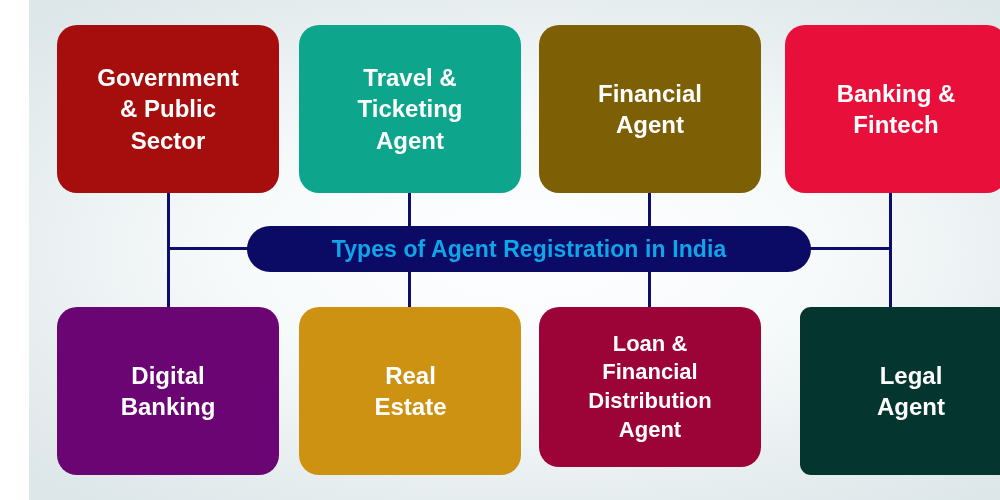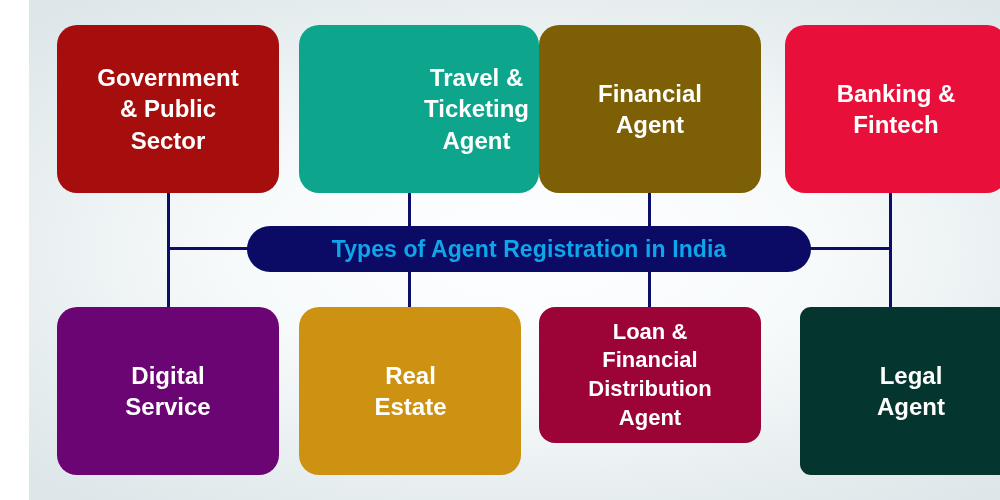"Travel &" div.node { justify-content: flex-end -> none; width: 240px -> 222px }
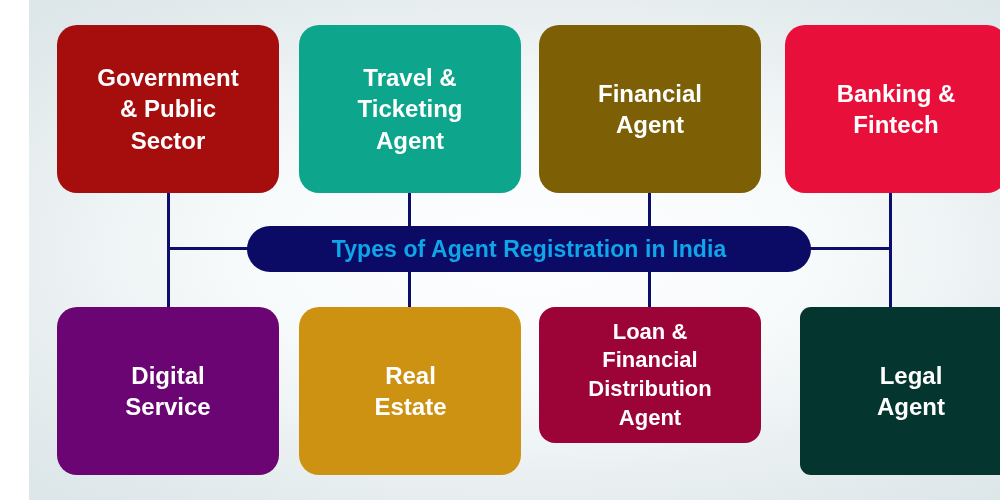"Loan &" div.node { border-radius: 16px -> none; height: 136px -> 160px }
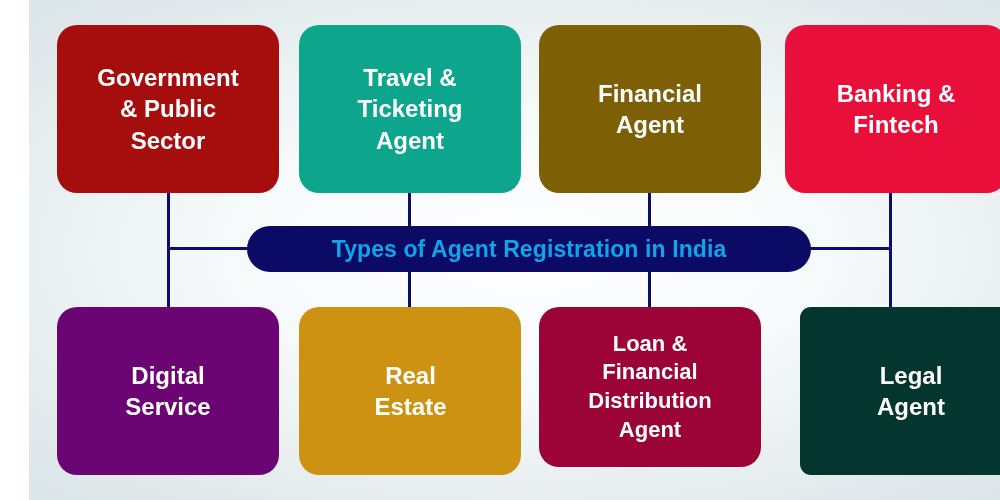"Digital" span.node-label { text: Service -> Banking }
